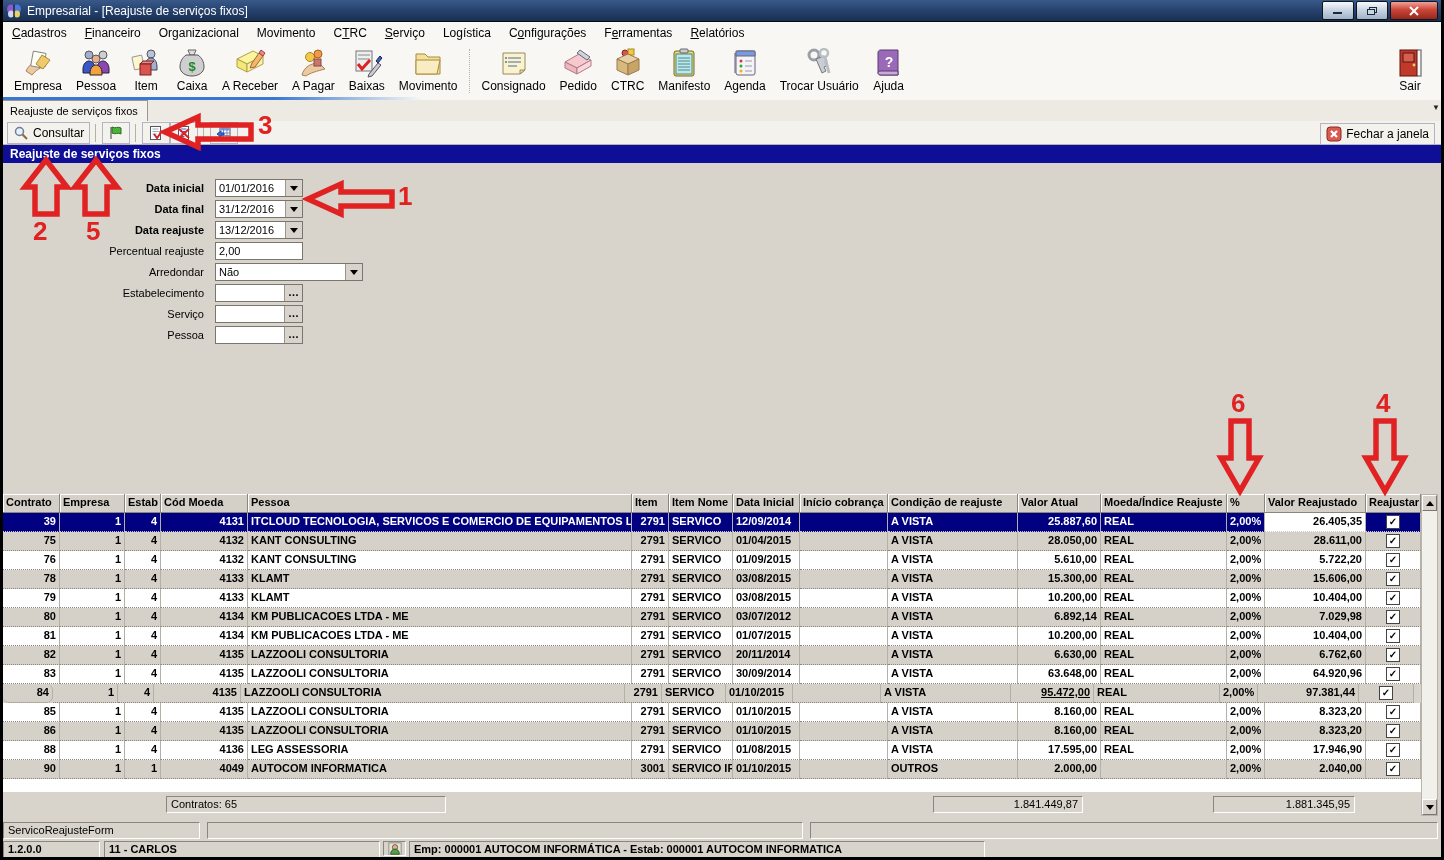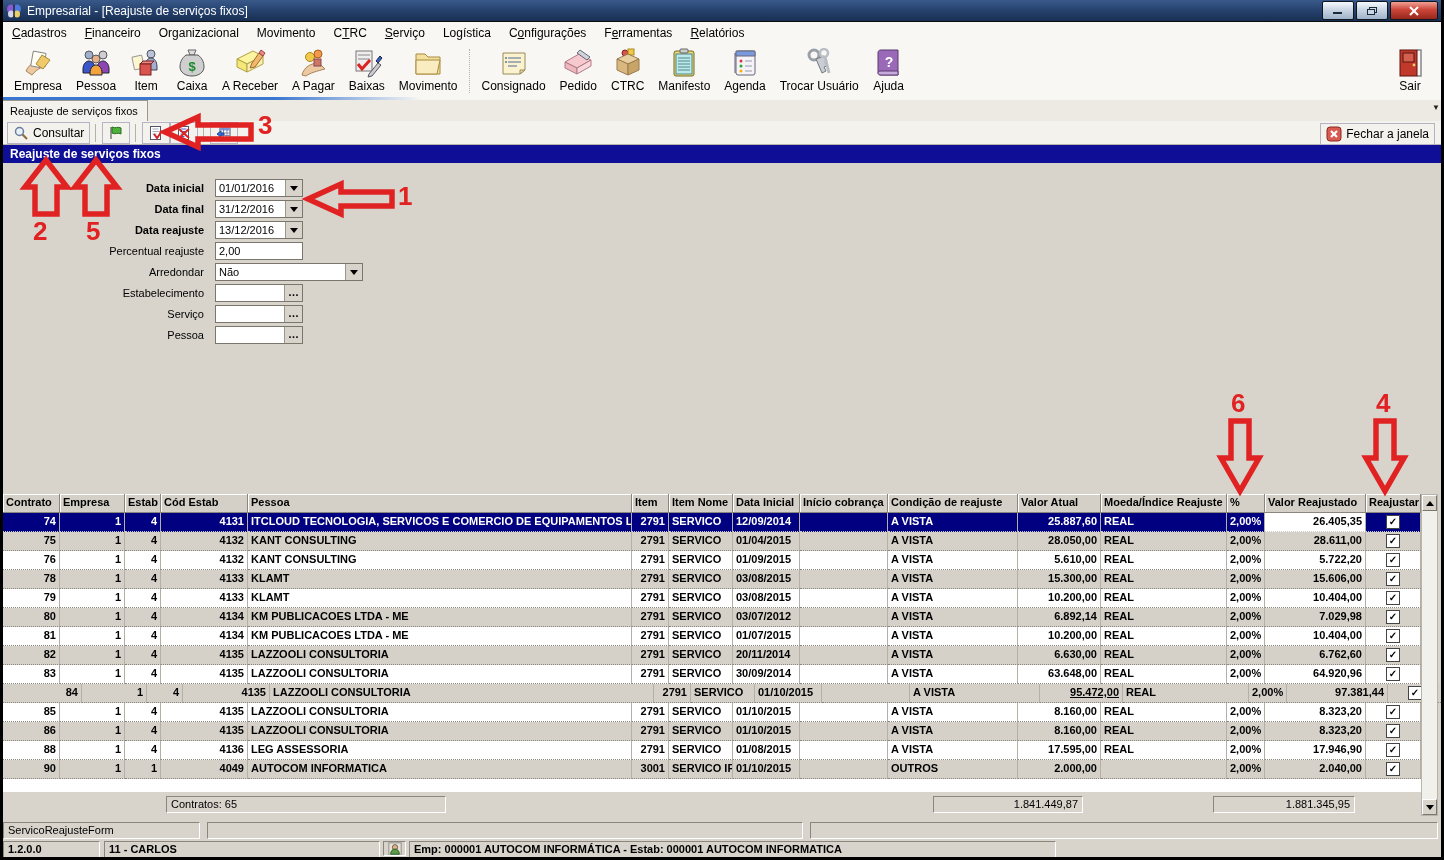"Cód Estab" div.th { text: Estab -> Moeda }
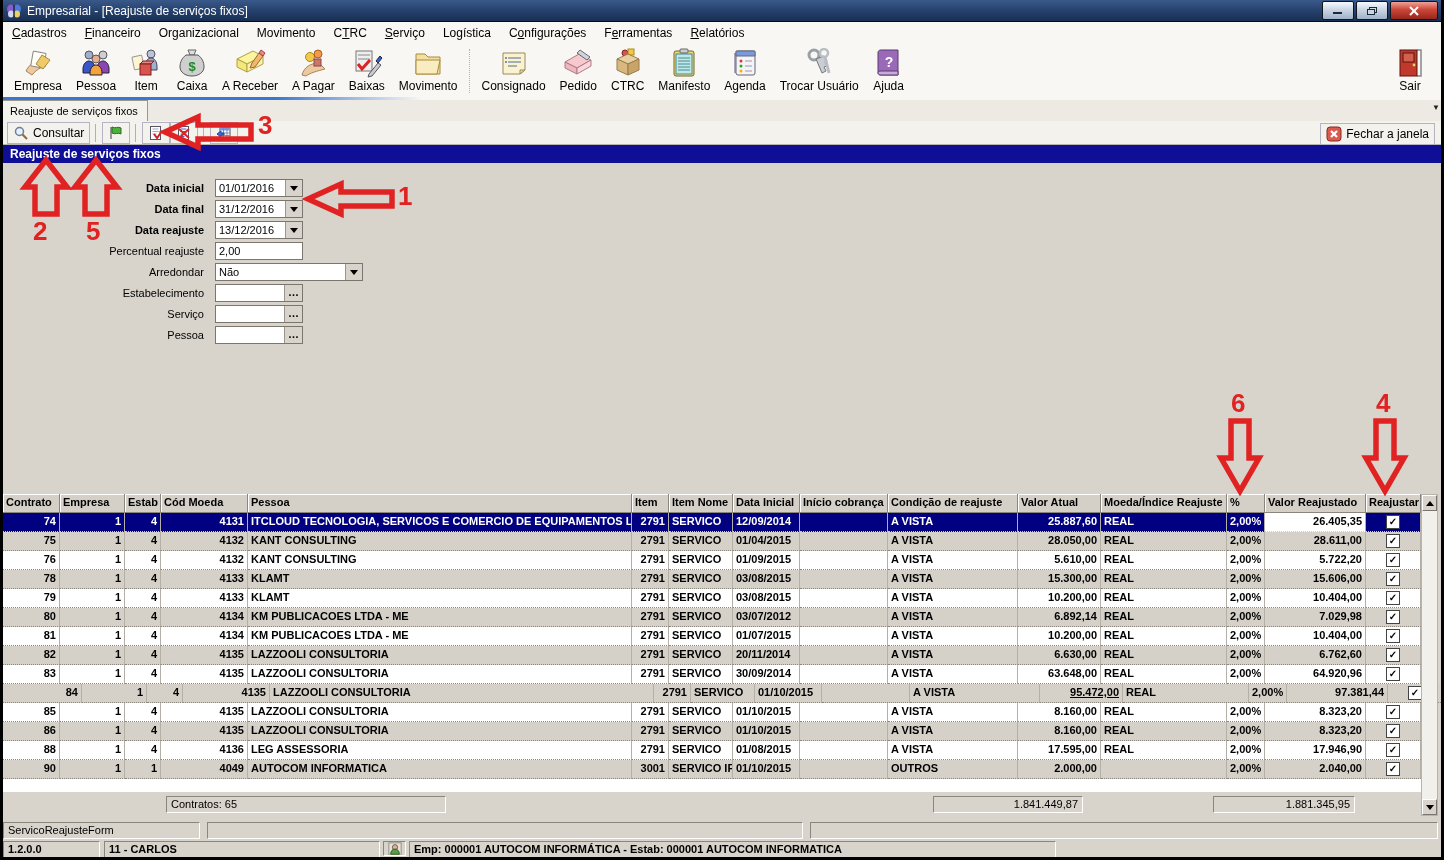"74" div.td { text: 74 -> 39 }
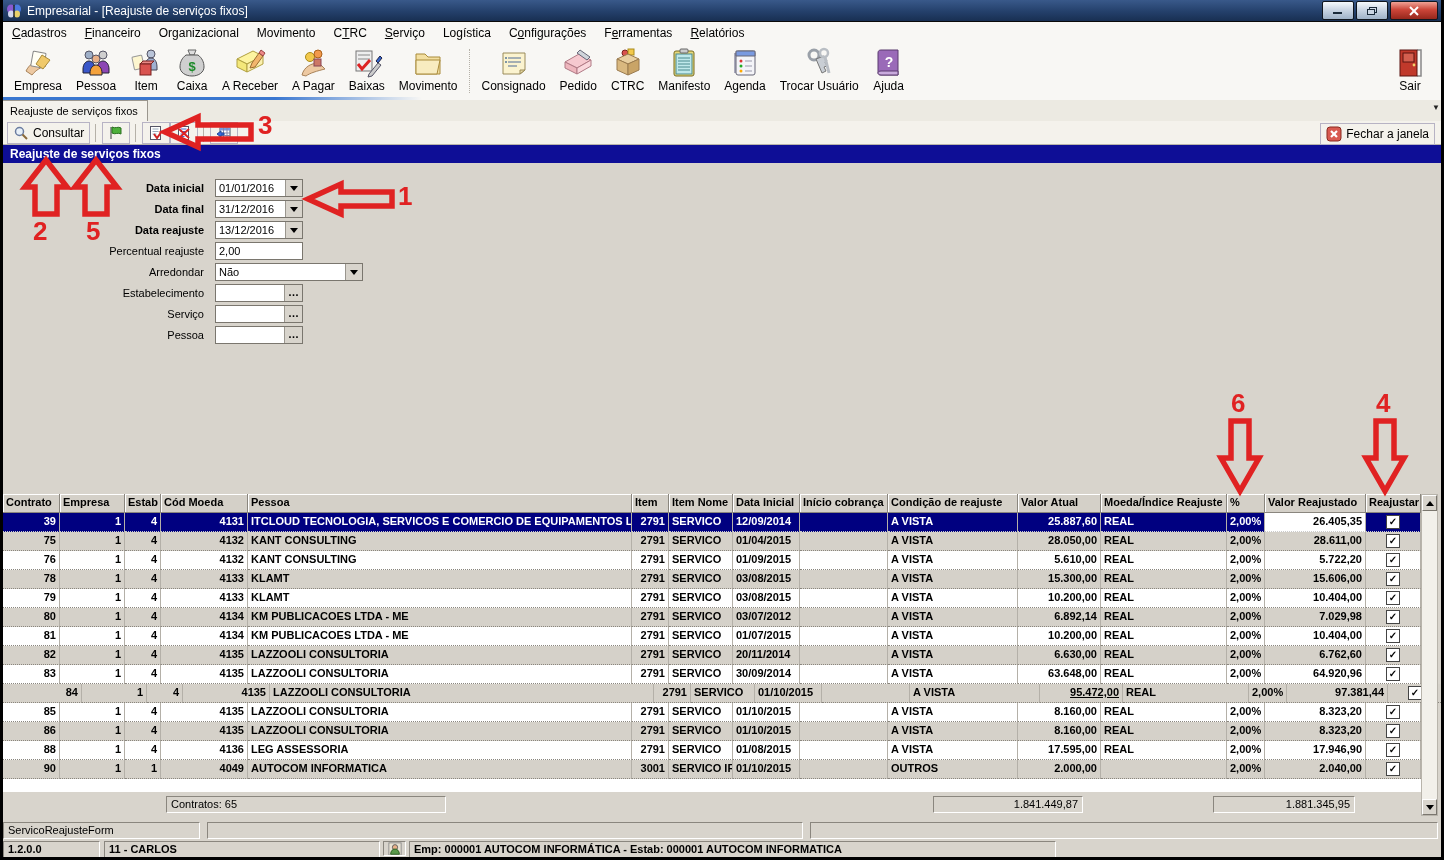"84" div.td { border-radius: none -> 6px; width: 79px -> 50px }
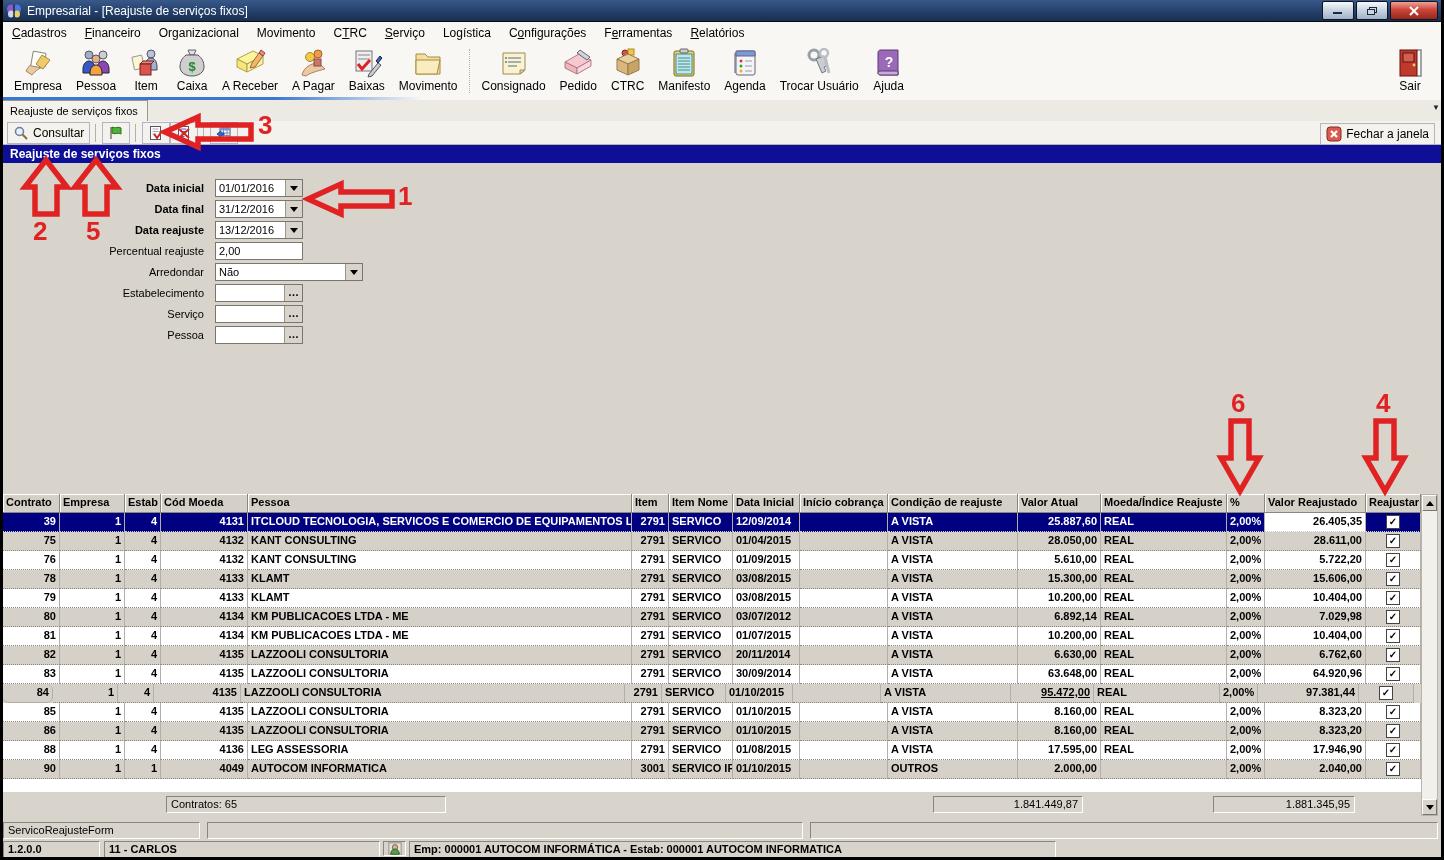"Emp: 000001 AUTOCOM INFORMÁTICA -" div.panel { width: 647px -> 576px }
